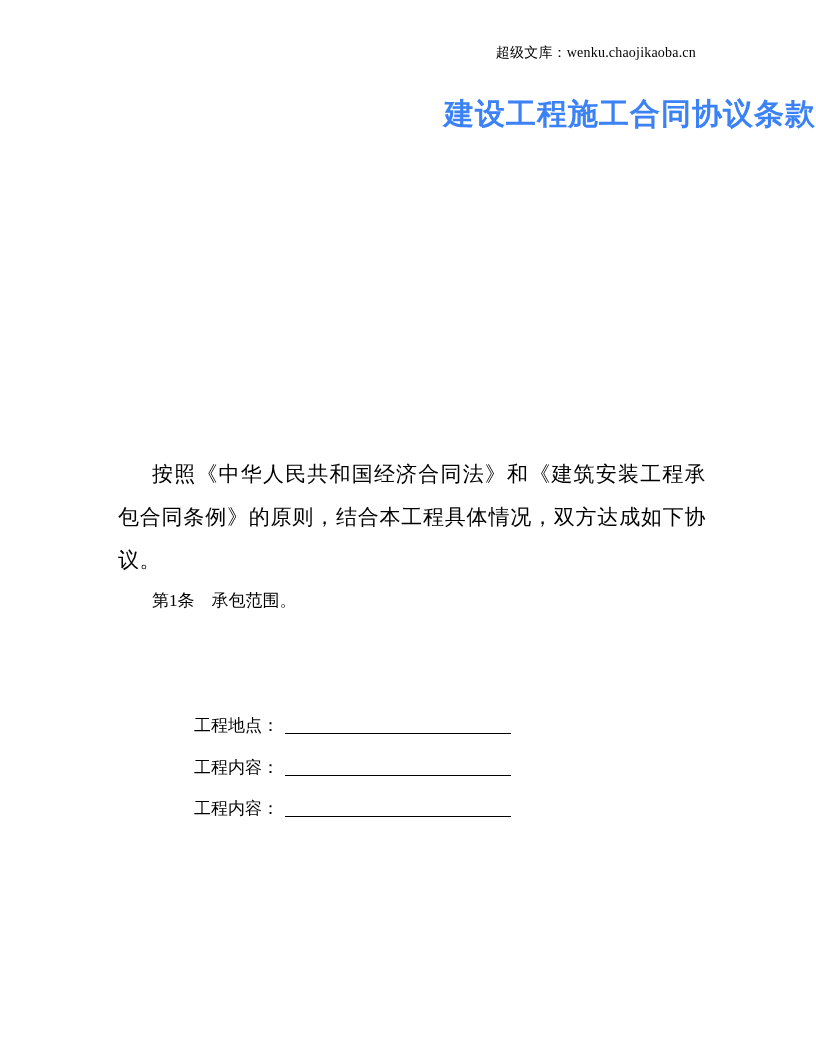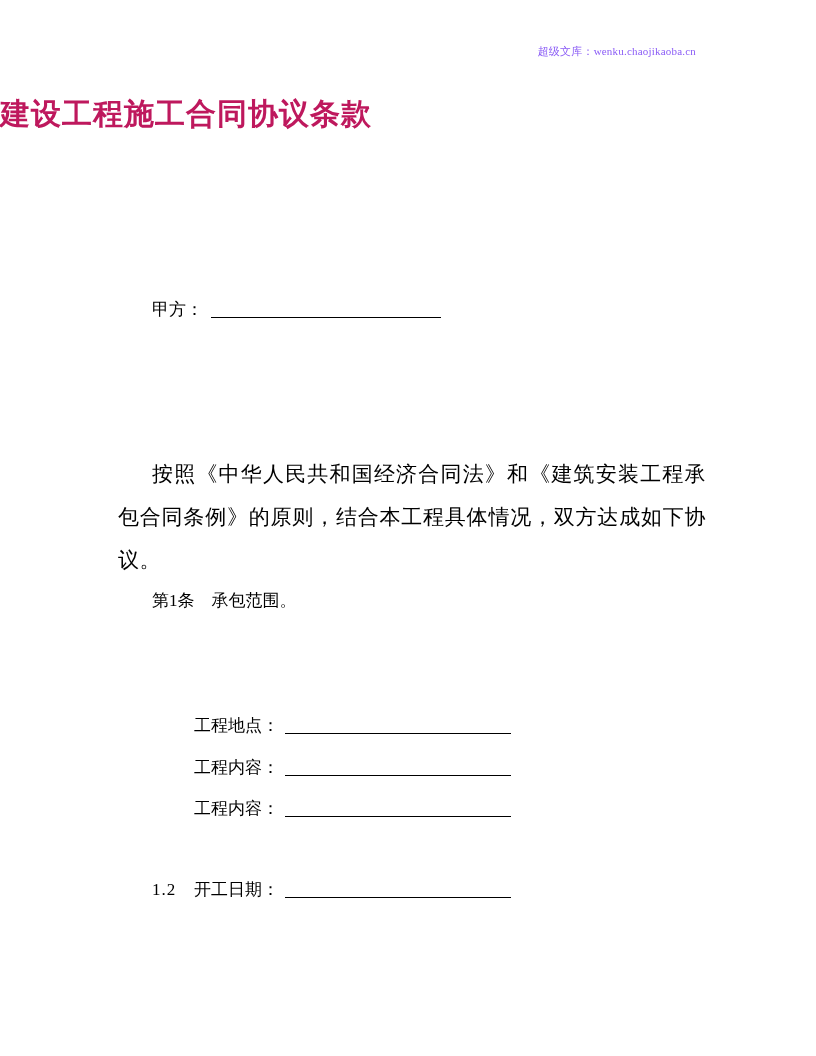"超级文库：wenku.chaojikaoba.cn" .header { color: #8b5cf6 -> #000000; font-size: 11px -> 14px }
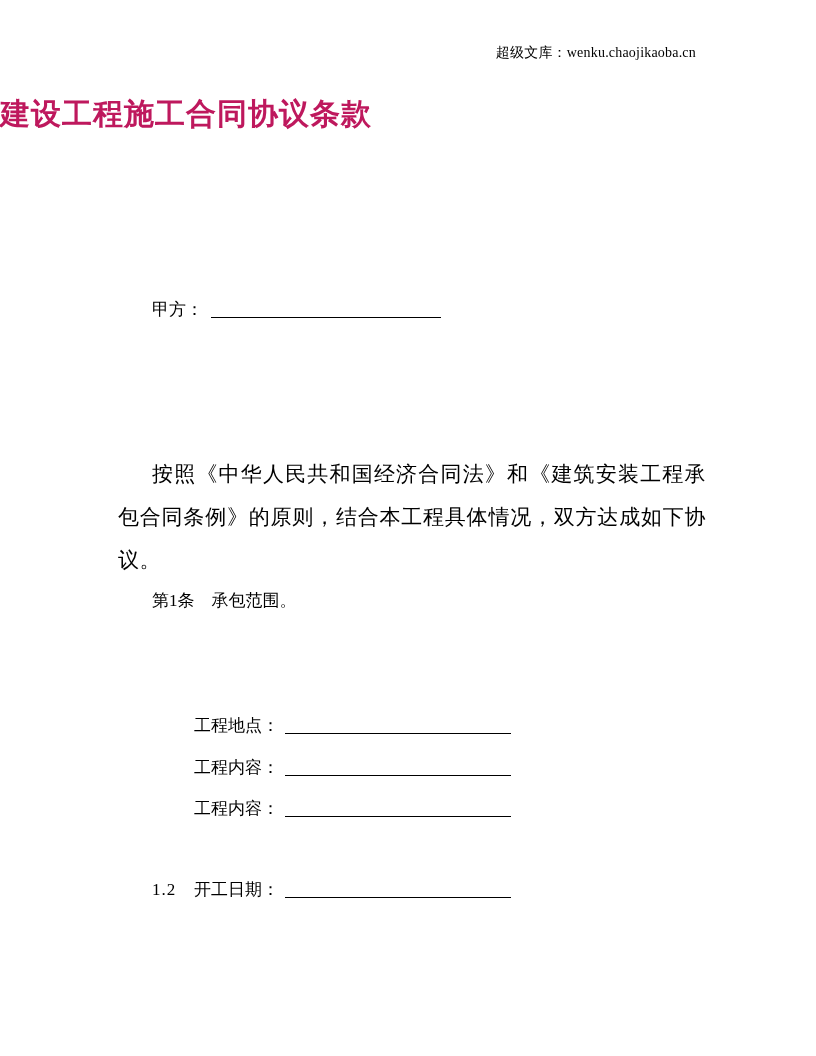"建设工程施工合同协议条款" .title { color: #be185d -> #3b82f6; text-align: left -> right }
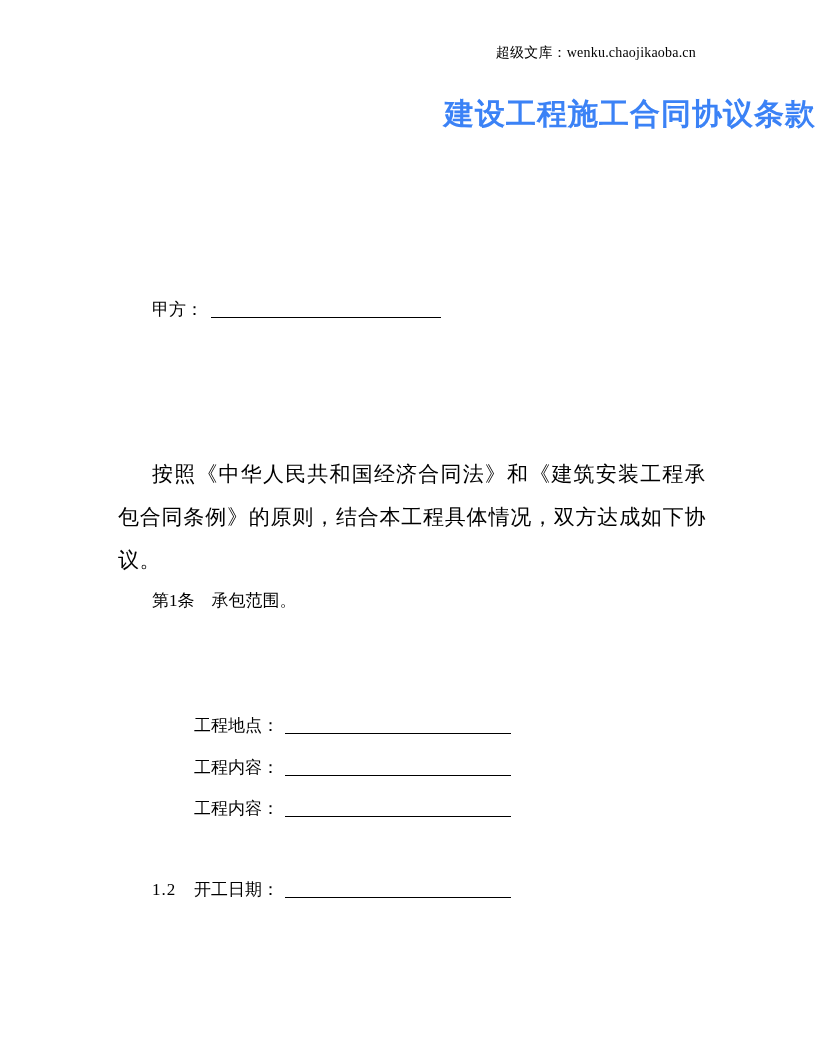"甲方：" div.row { html: <div> <span>甲方：</span><span></span> </div> -> none }
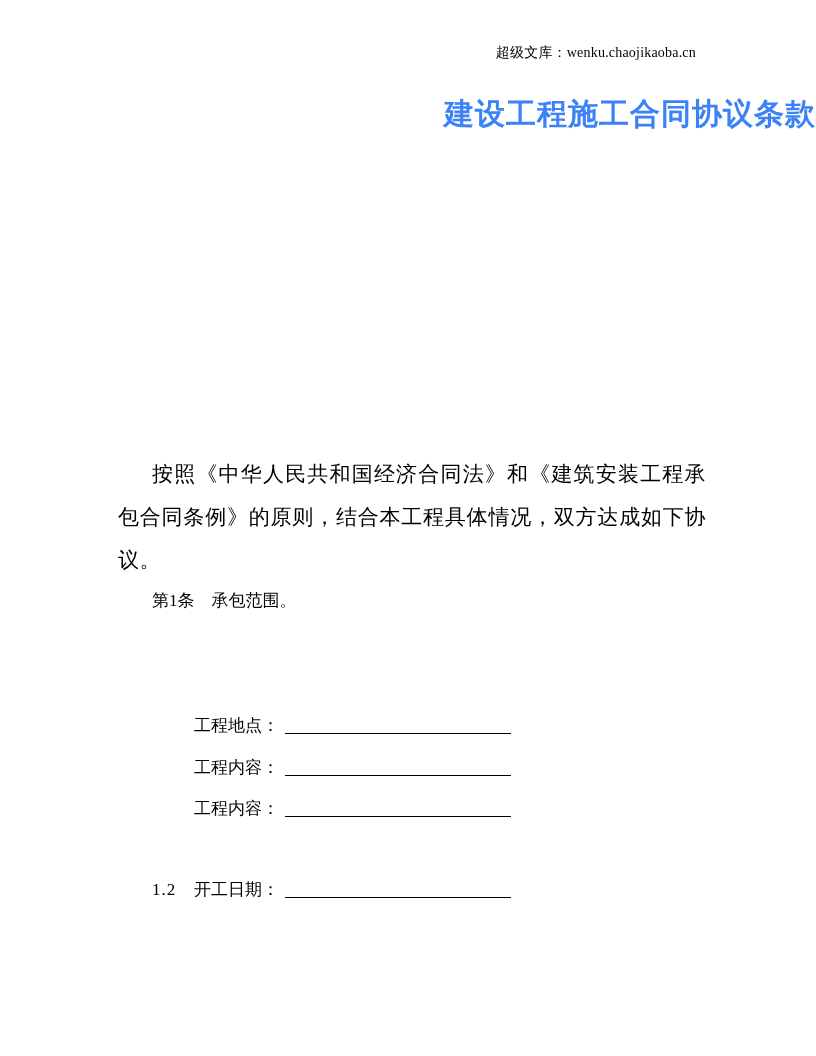"1.2 开工日期：" div.row { html: <div> <span>1.2</span><span>开工日期：</span><span></span> </div> -> none }
